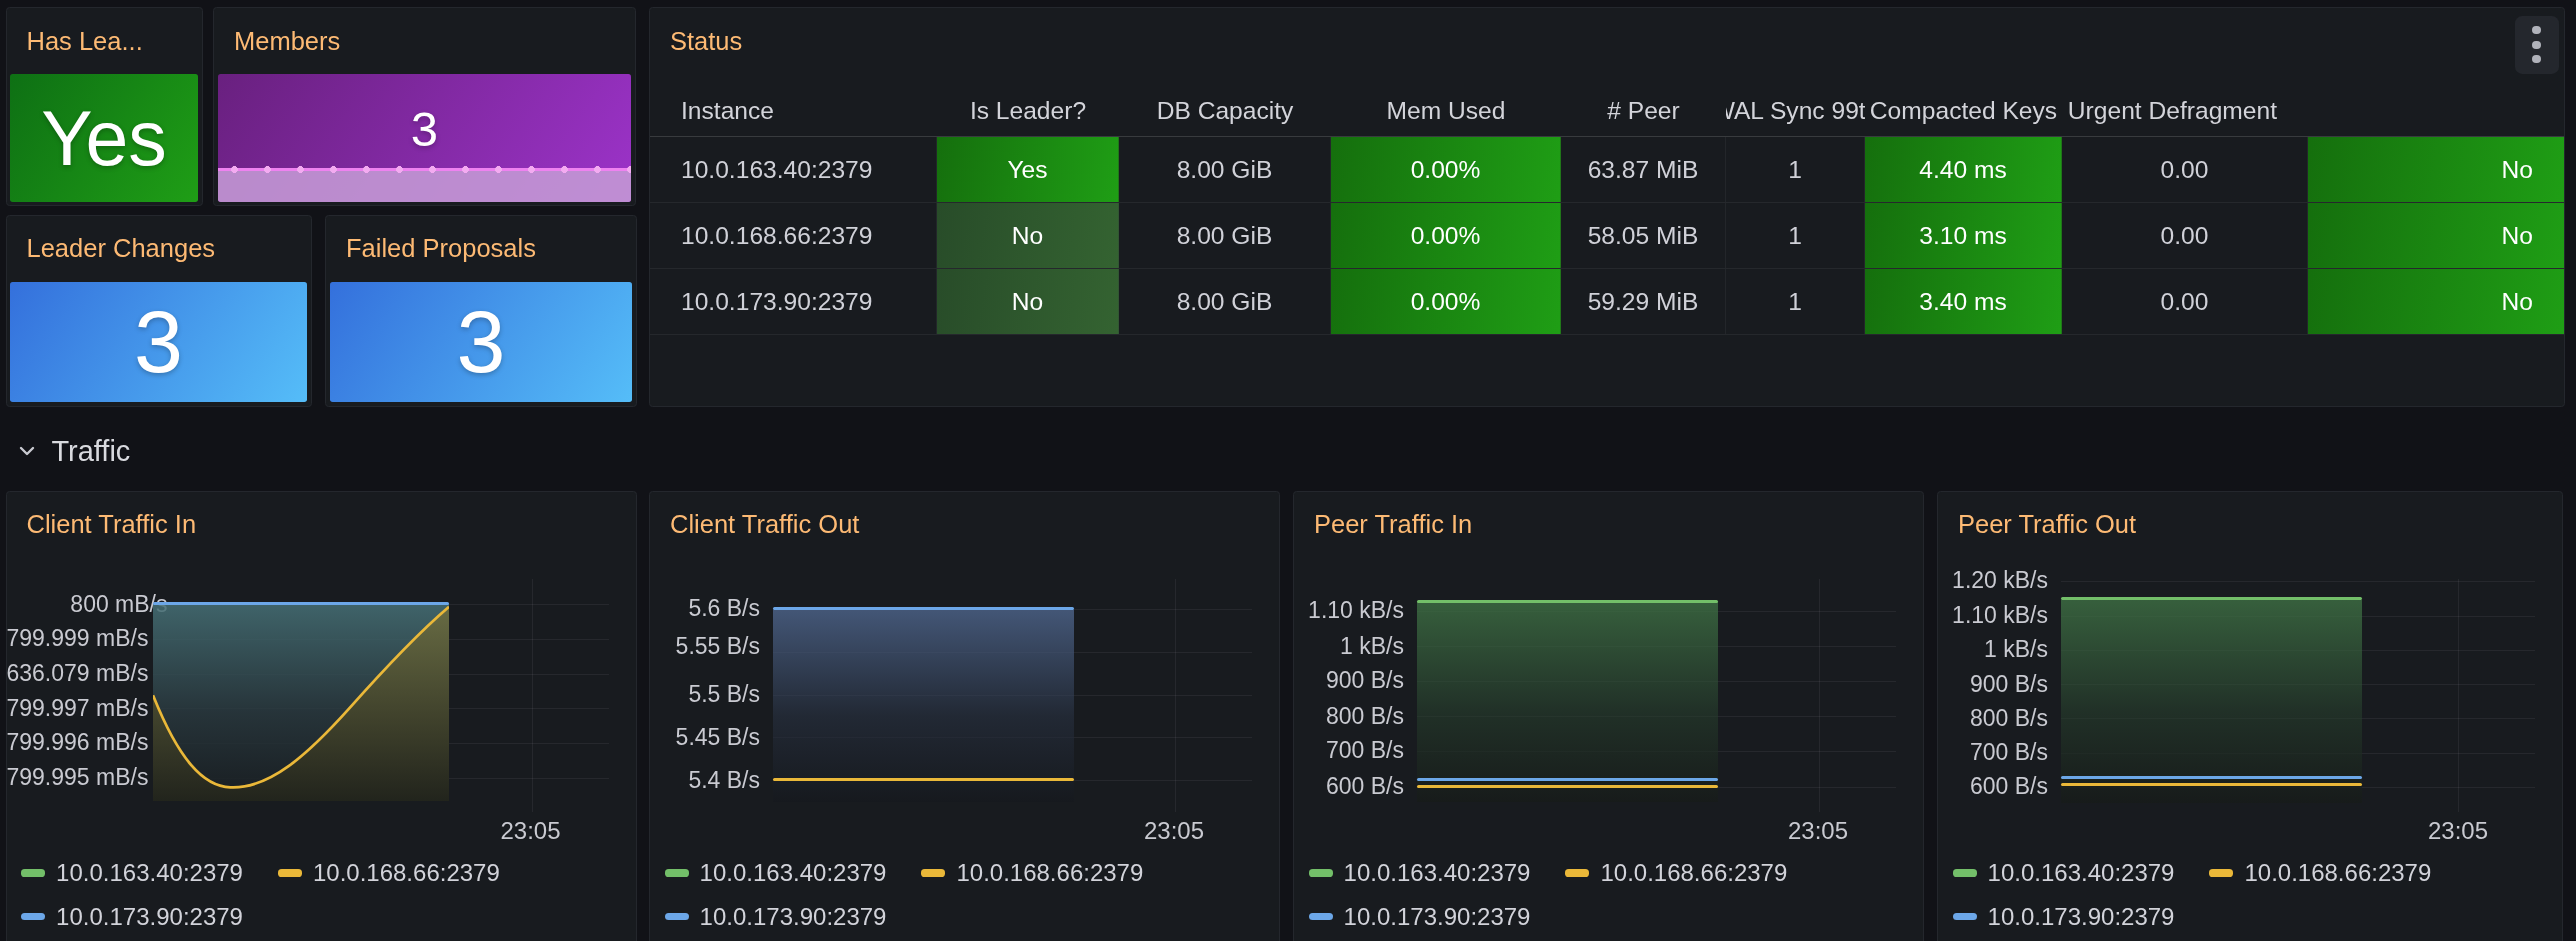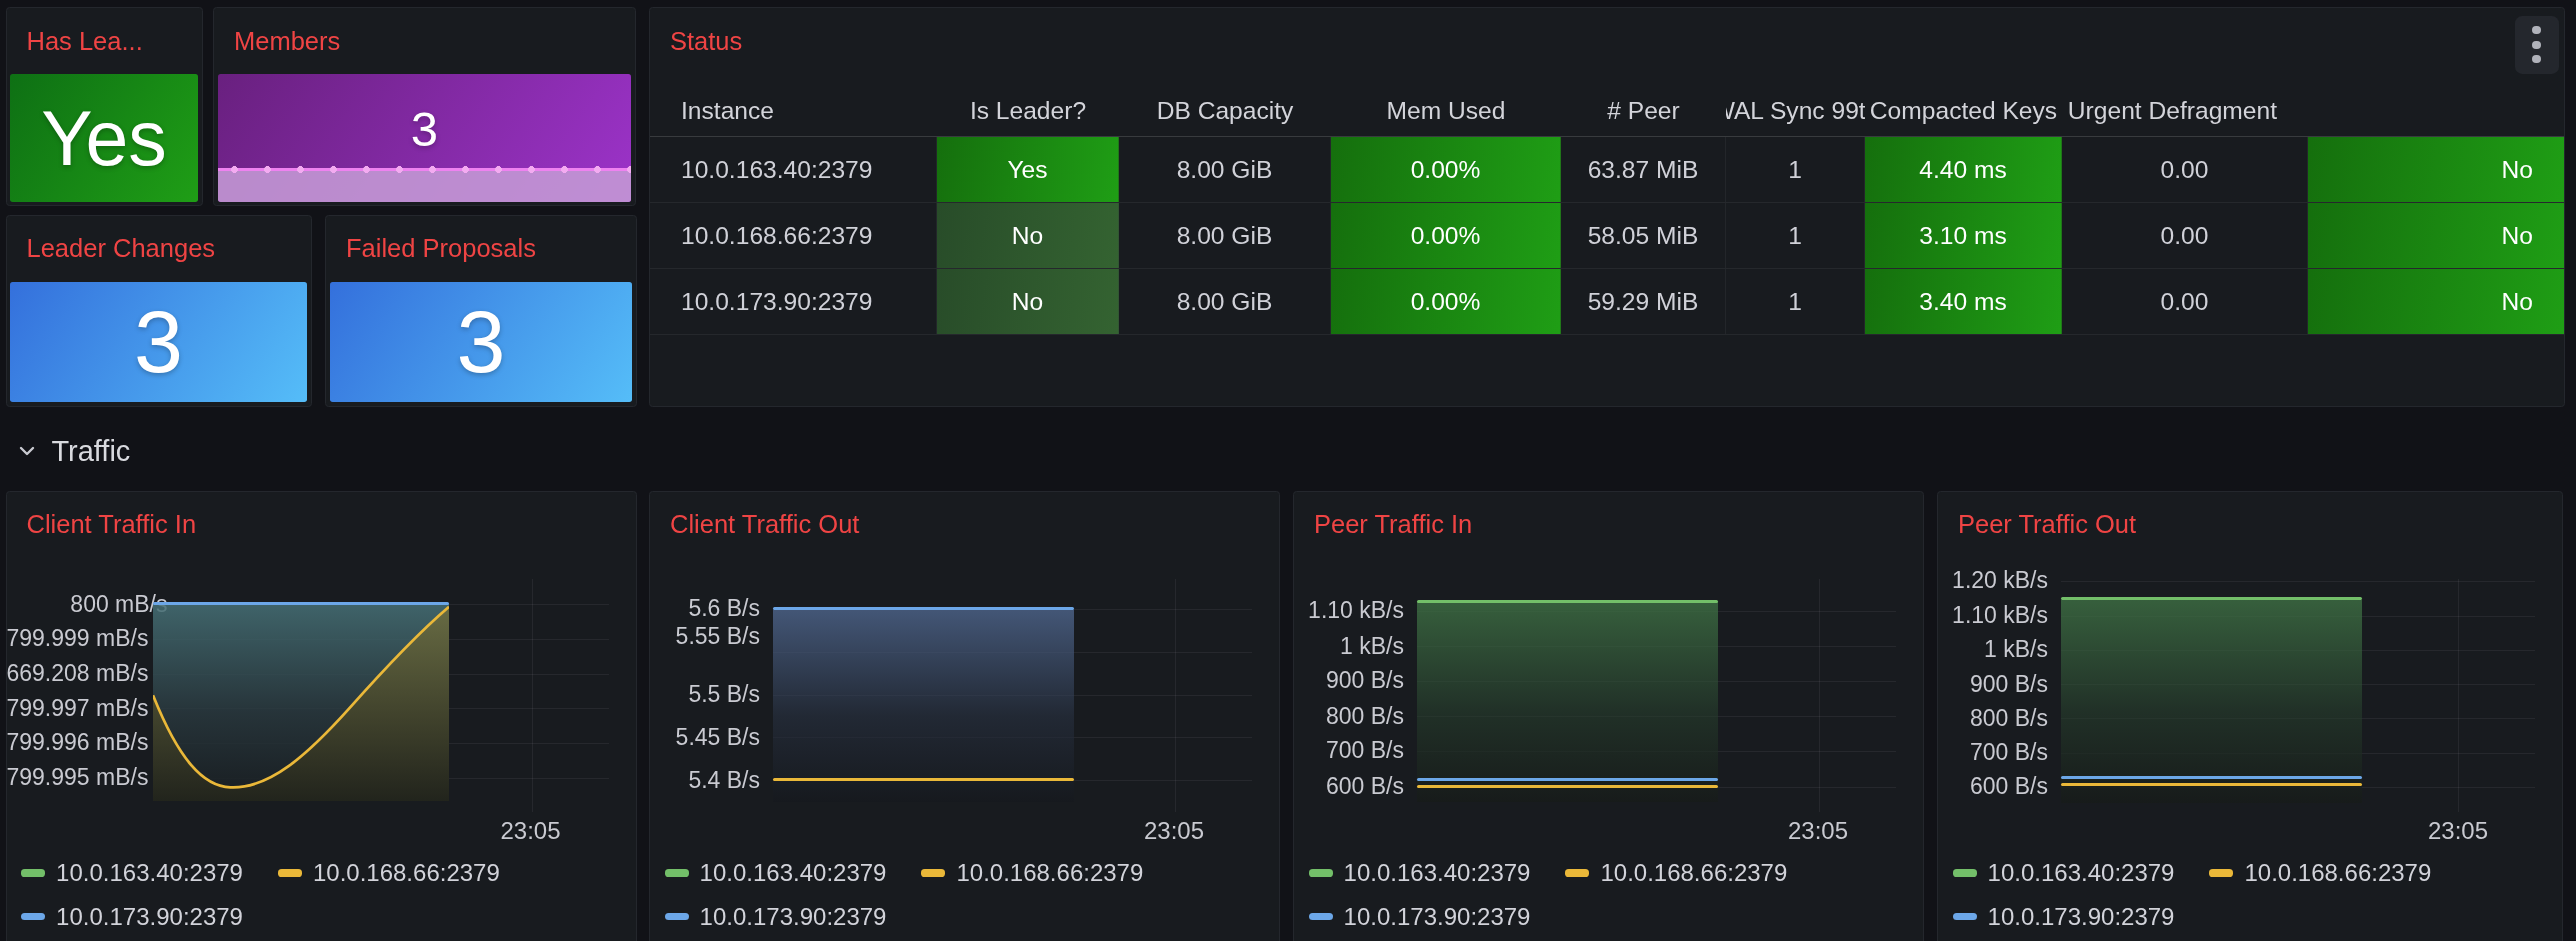"Has Lea..." .ptitle { color: #ef4444 -> #fdba74 }
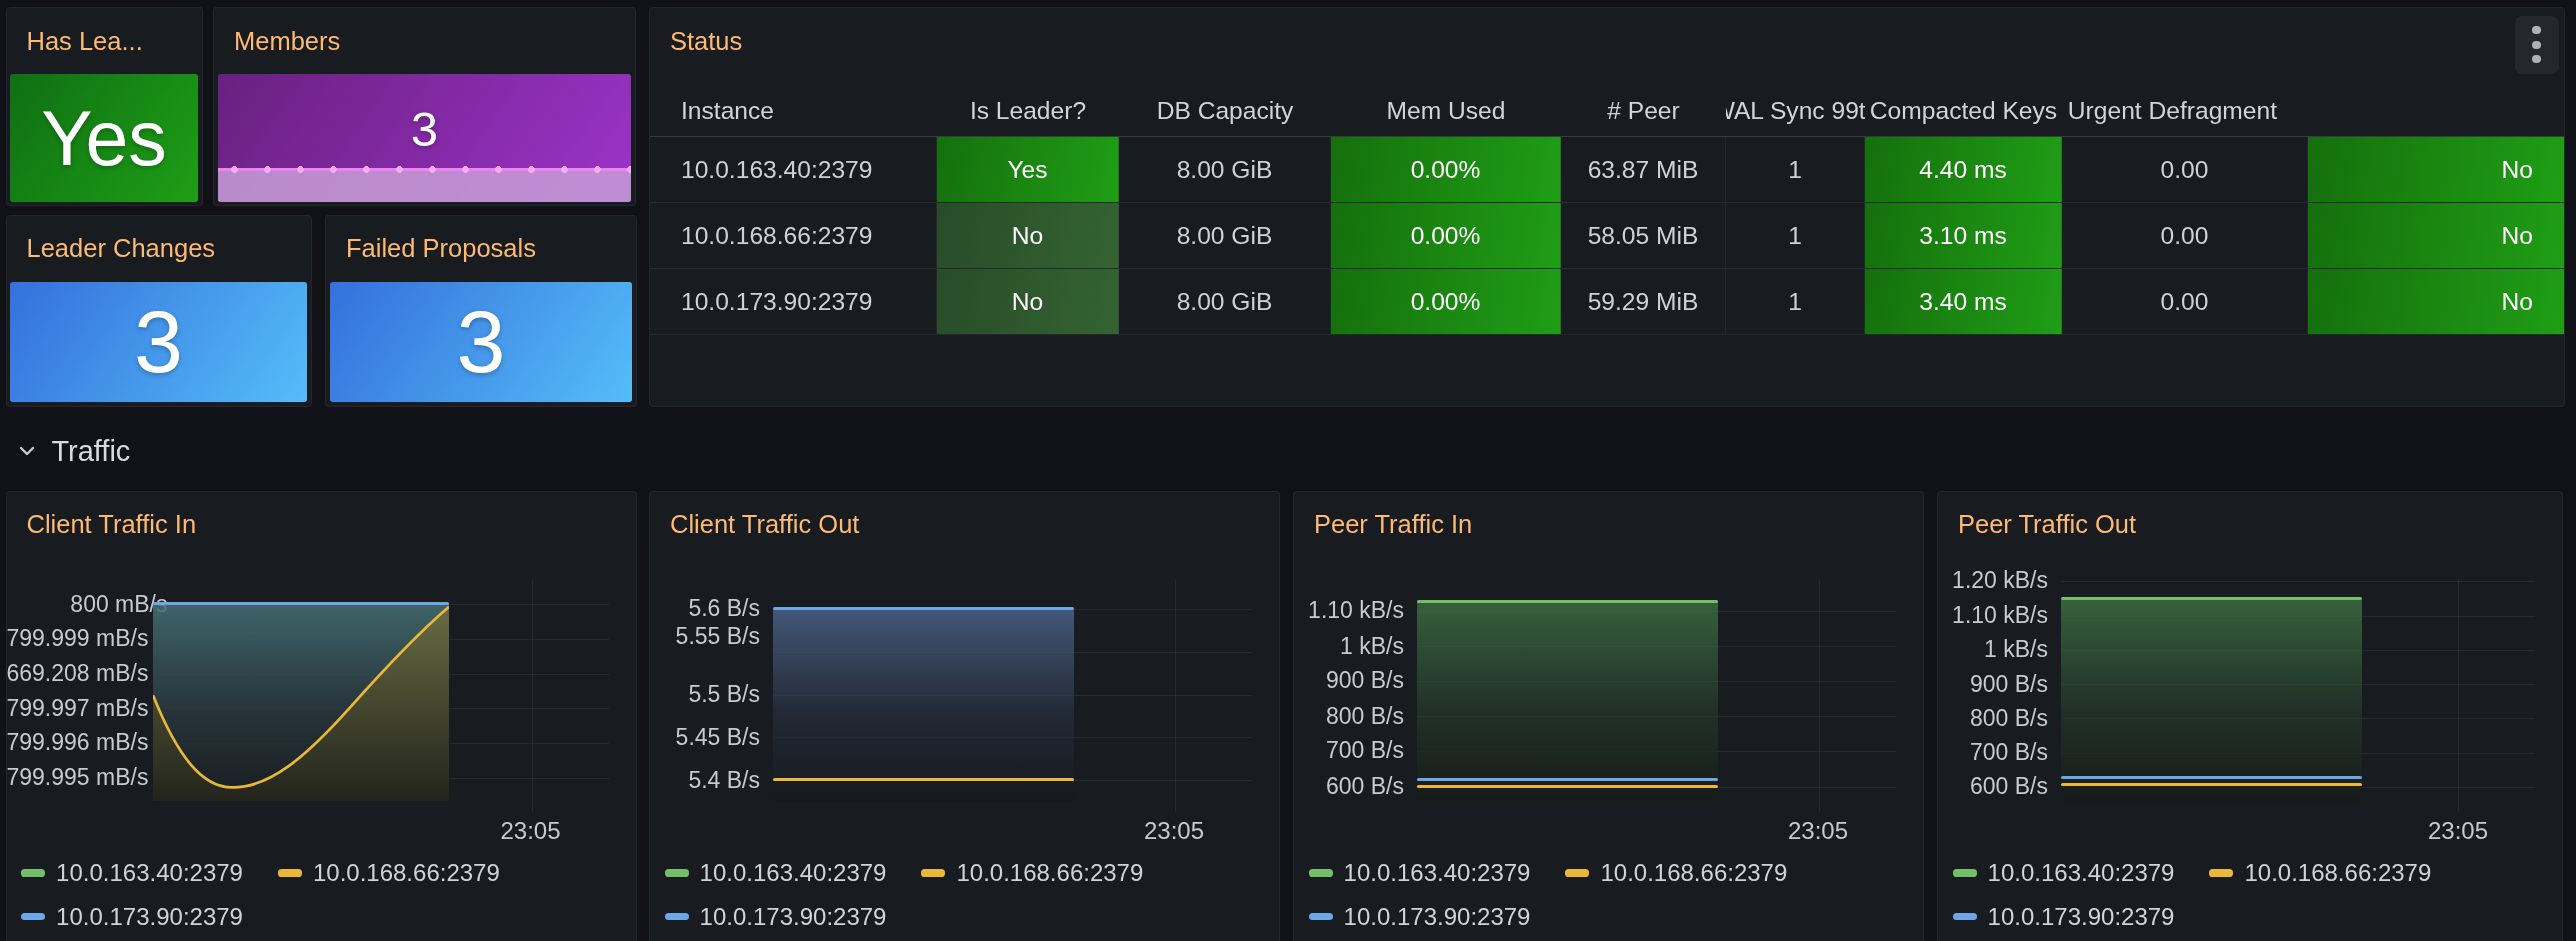"5.55 B/s" div.ytick { top: 130px -> 140px }
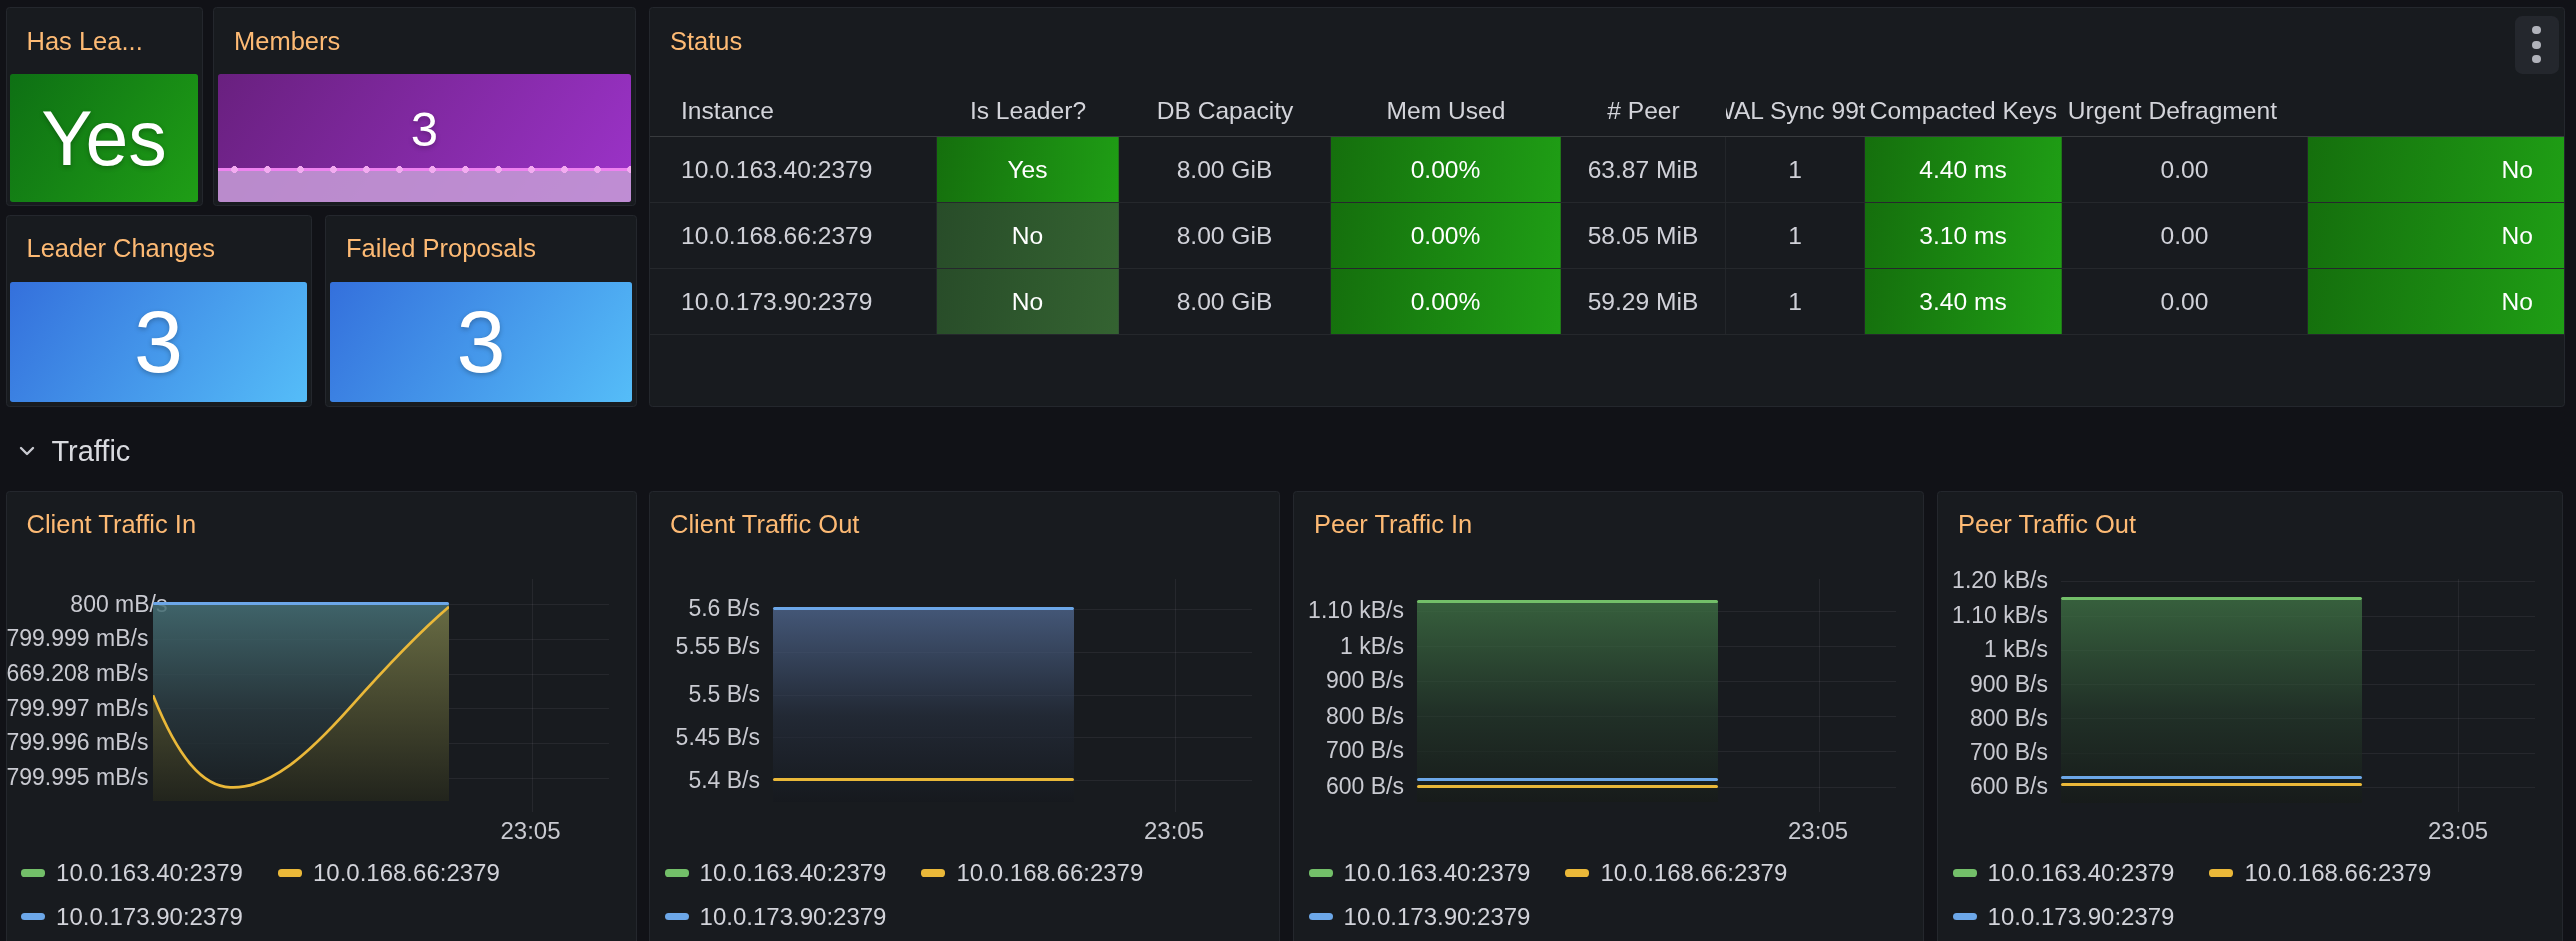"669.208 mB/s" div.ytick { text: 669.208 -> 636.079 }
